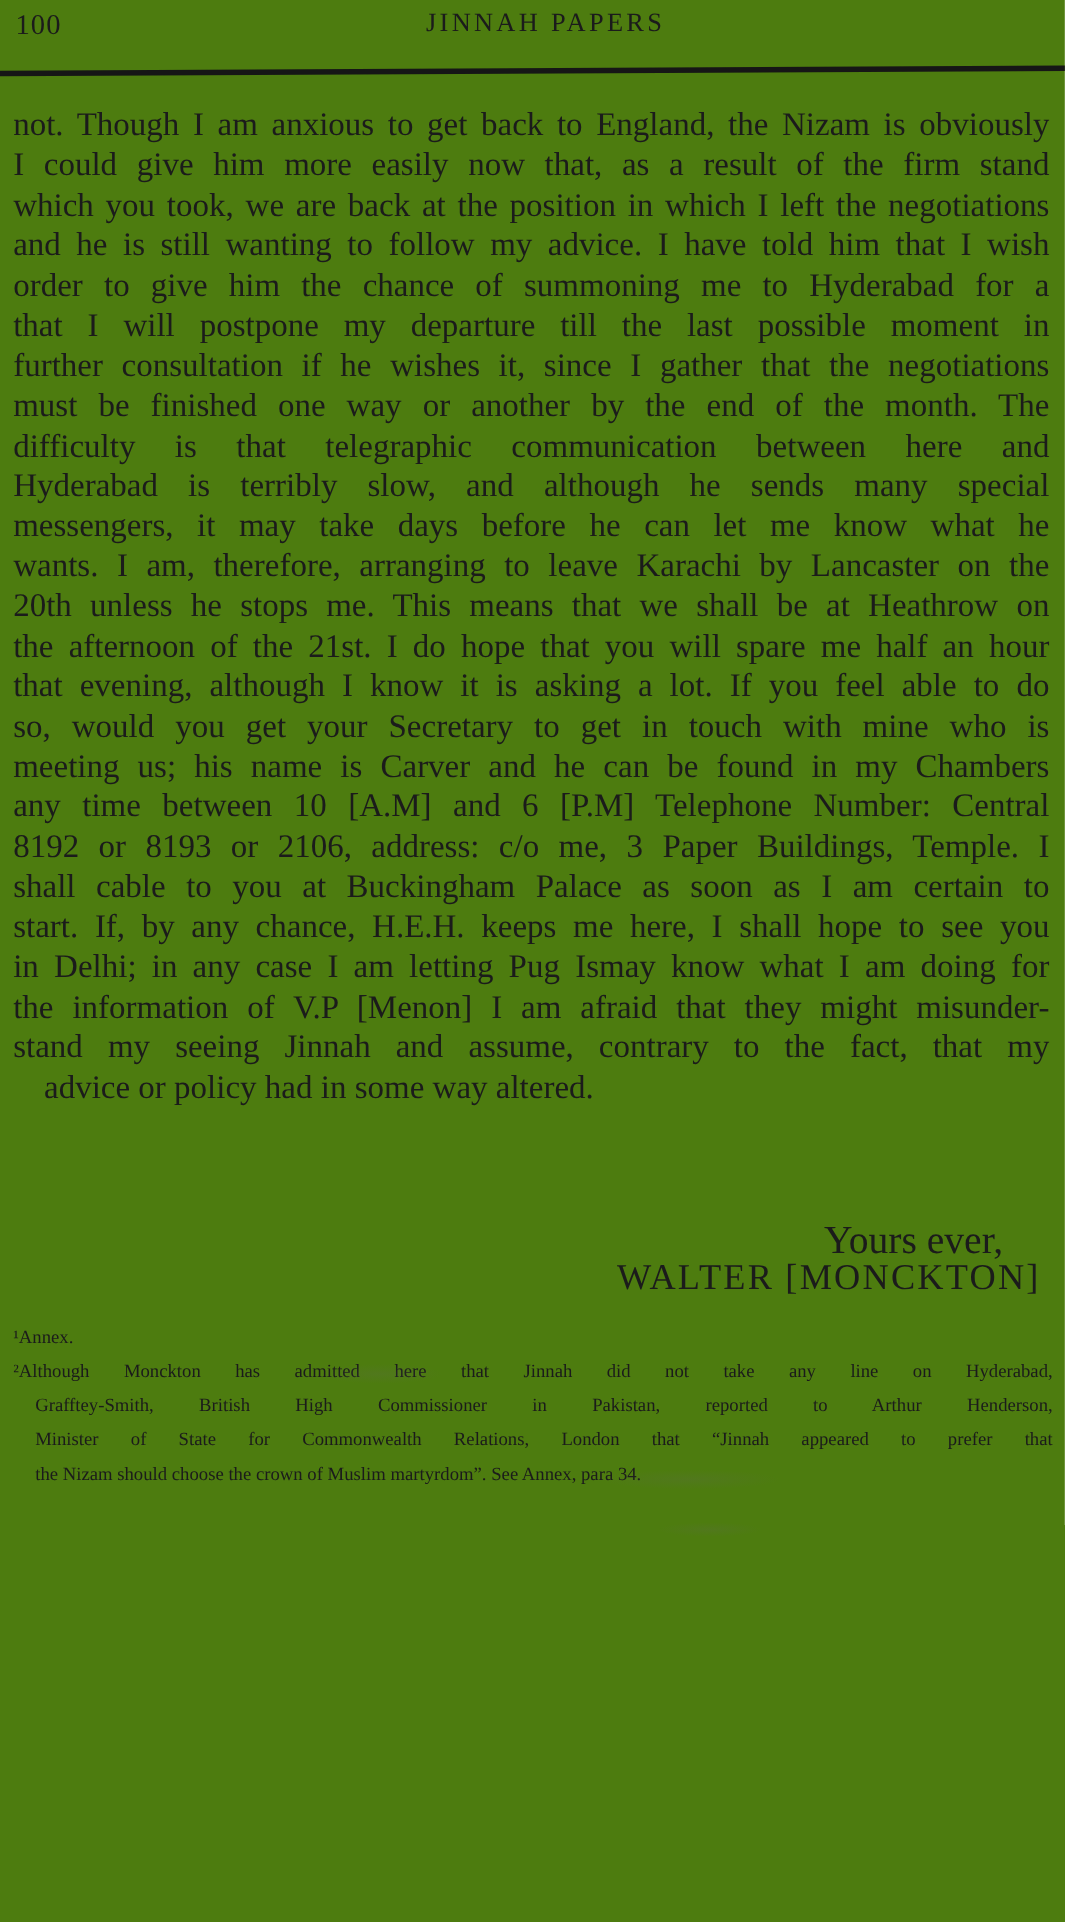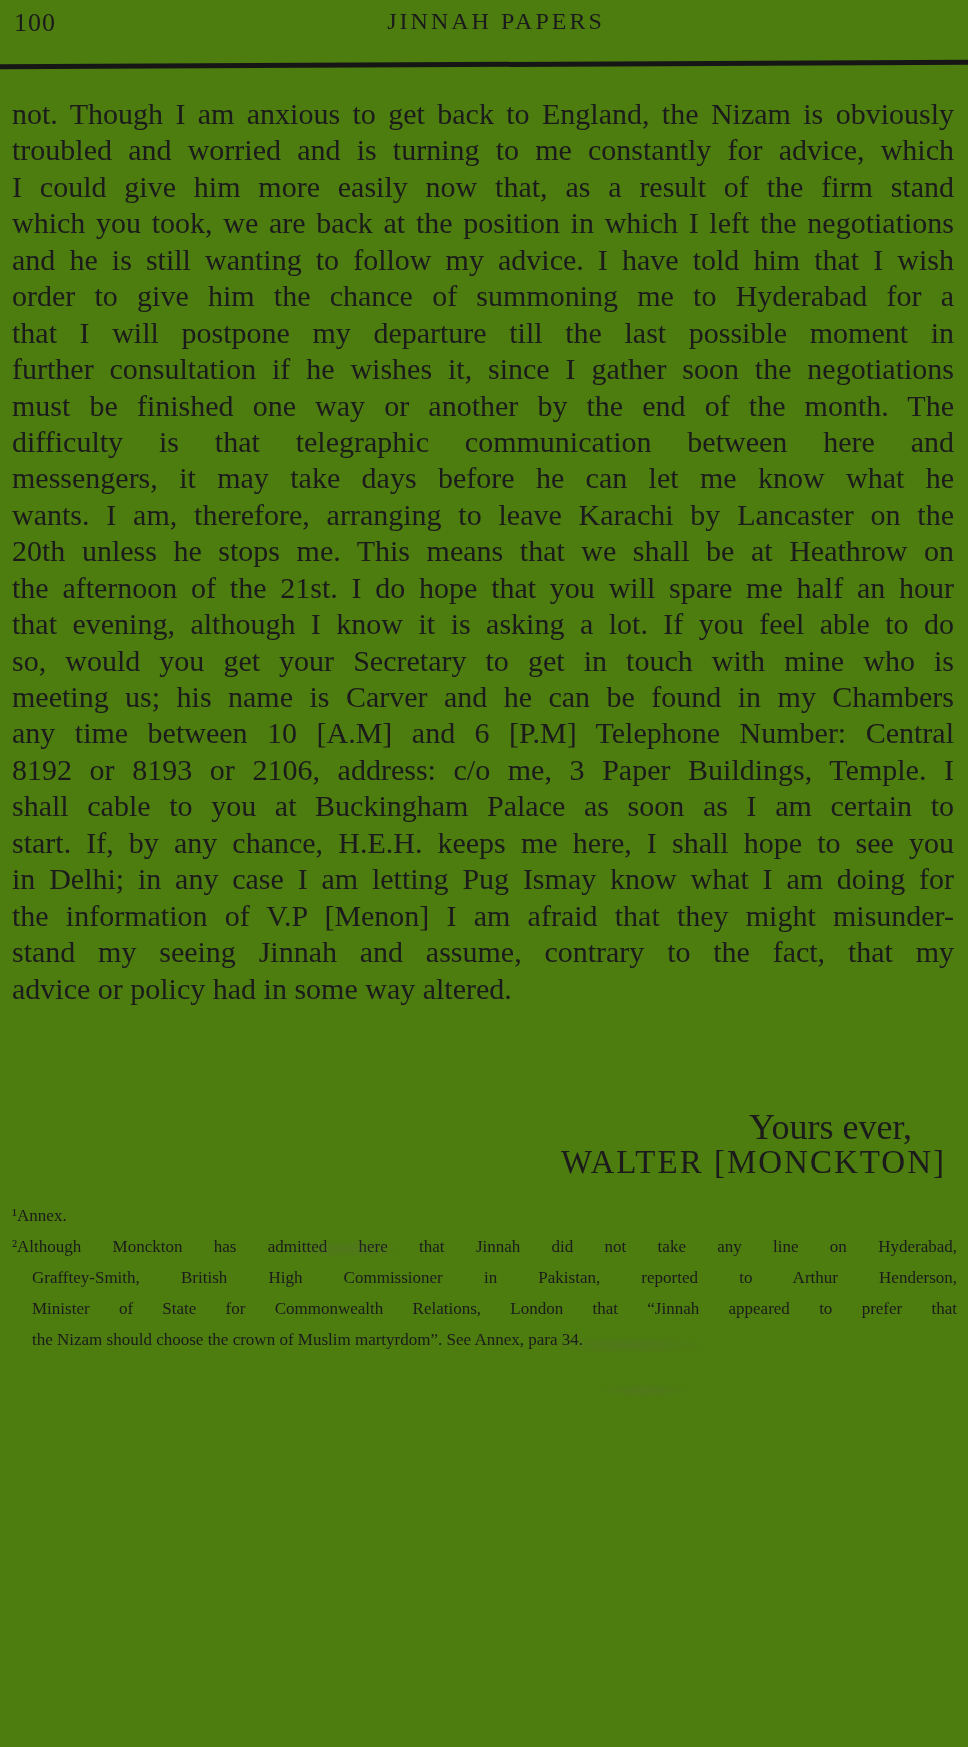"troubled and worried and is" div.line { html: <div>troubled and worried and is turning to me constantly for advice, which</div> -> none }
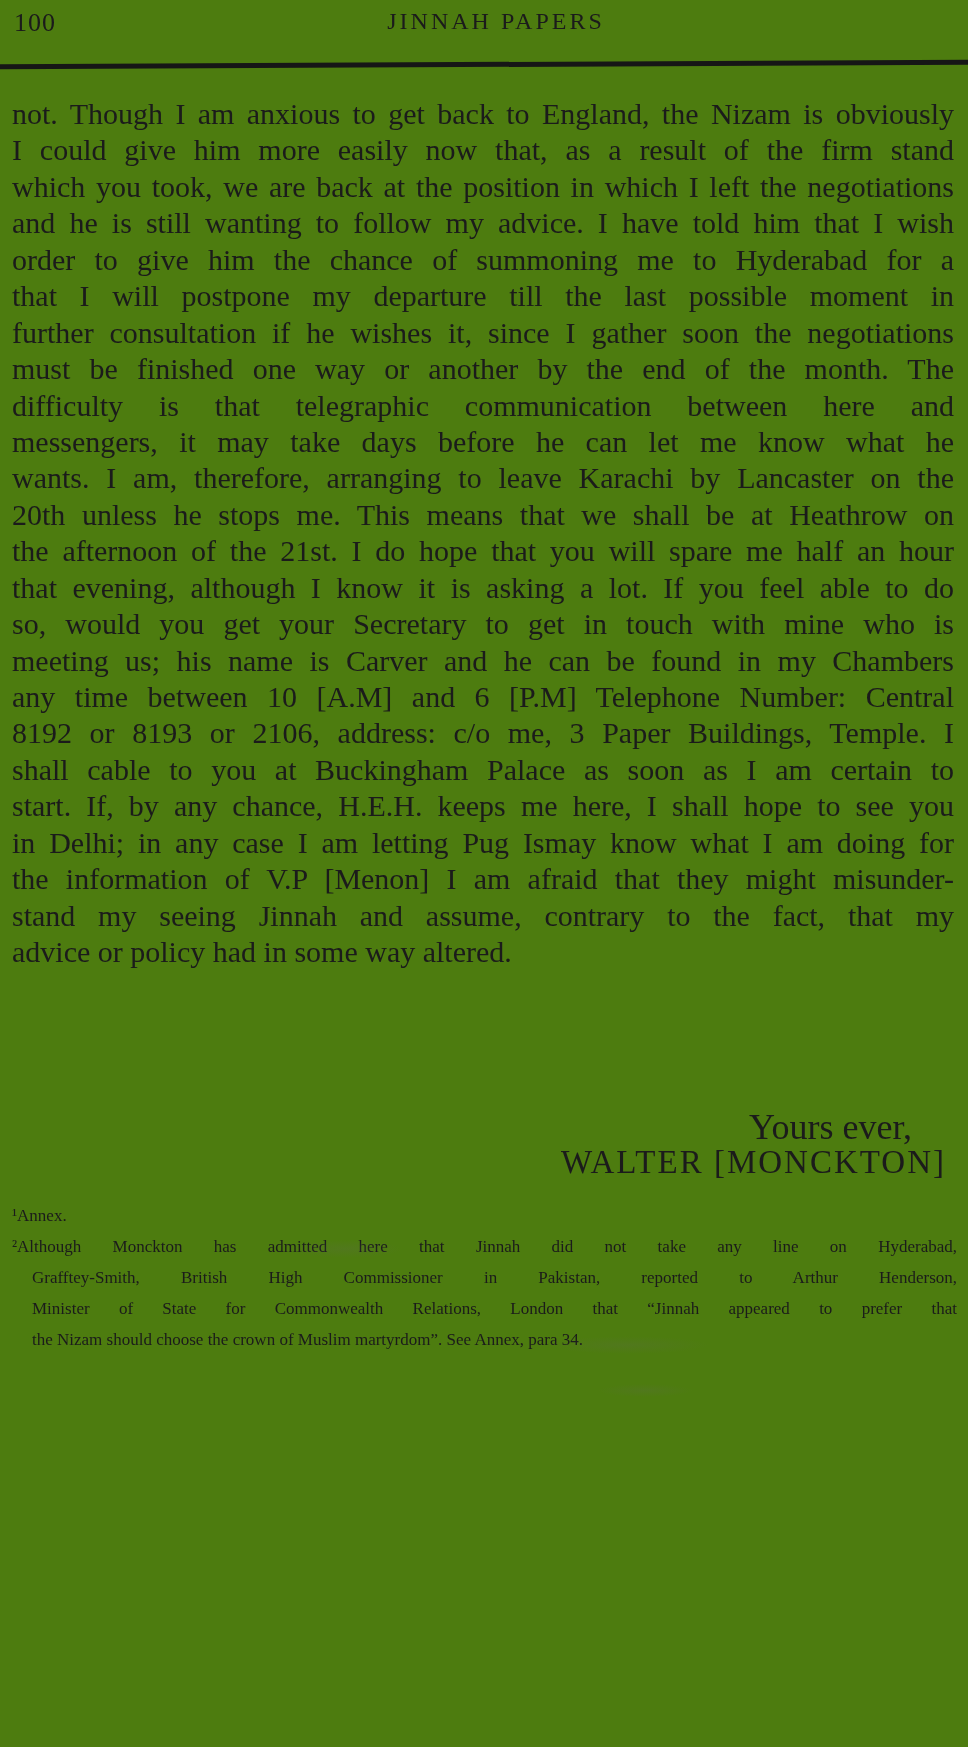"further consultation if he wishes" div.line { text: soon -> that }
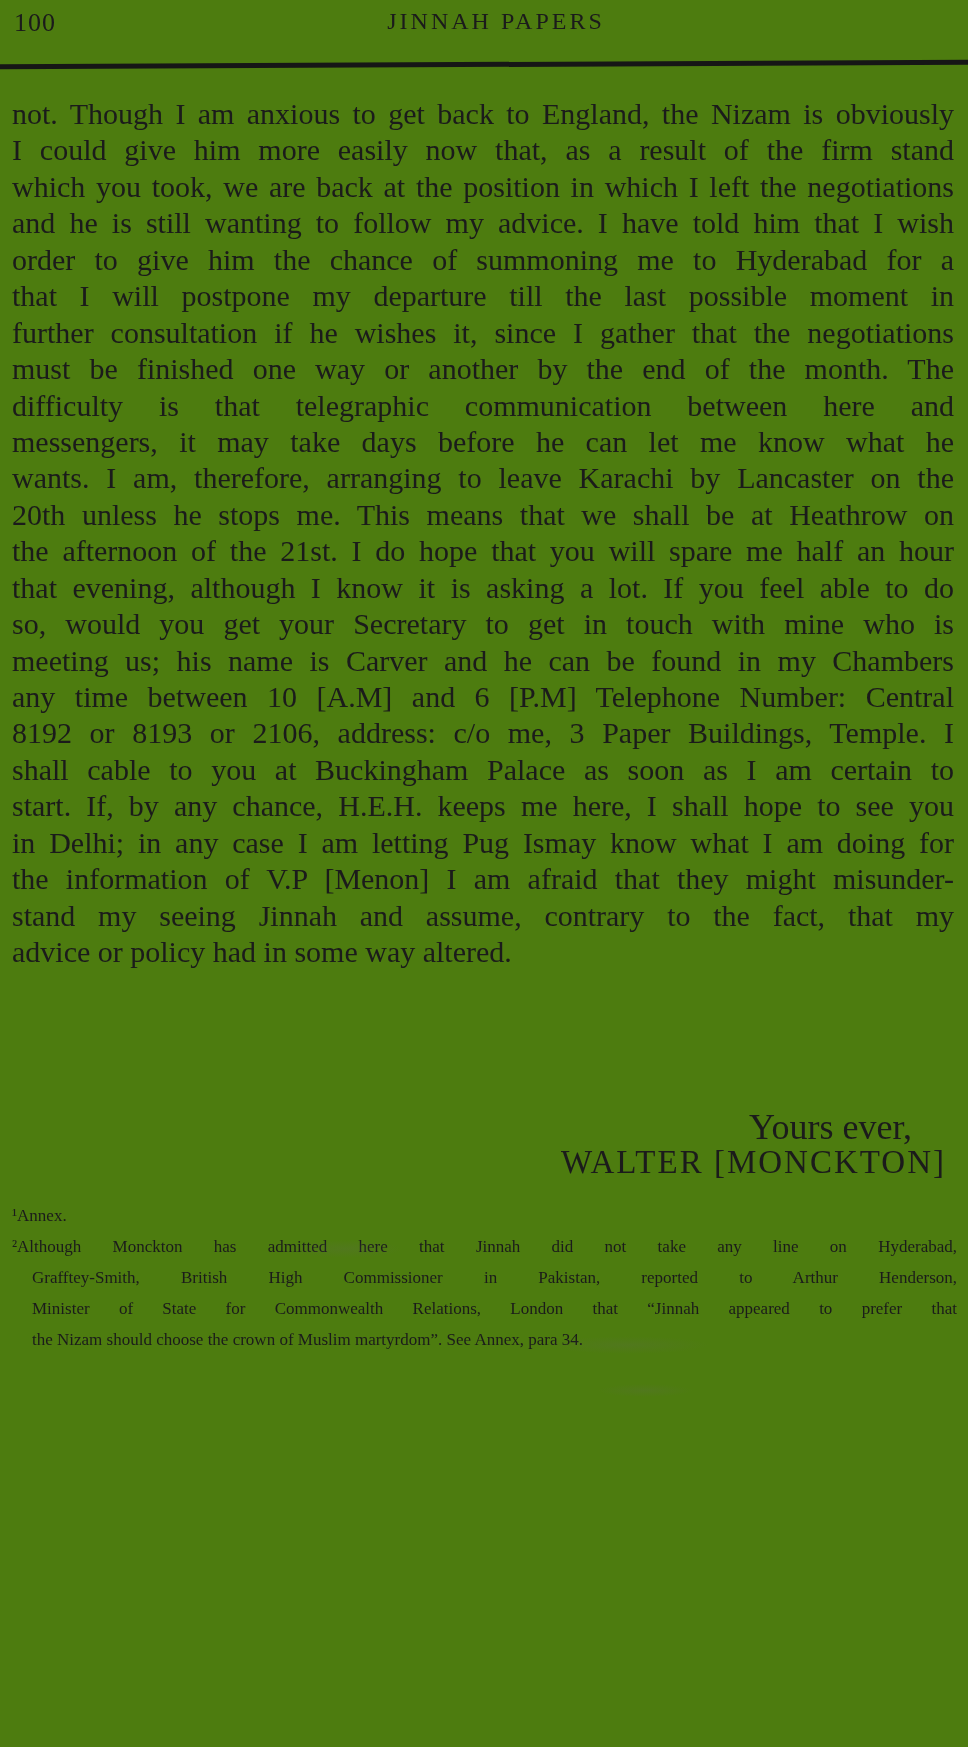"Hyderabad is terribly slow, and" div.line { html: none -> <div>Hyderabad is terribly slow, and although he sends many special</div> }
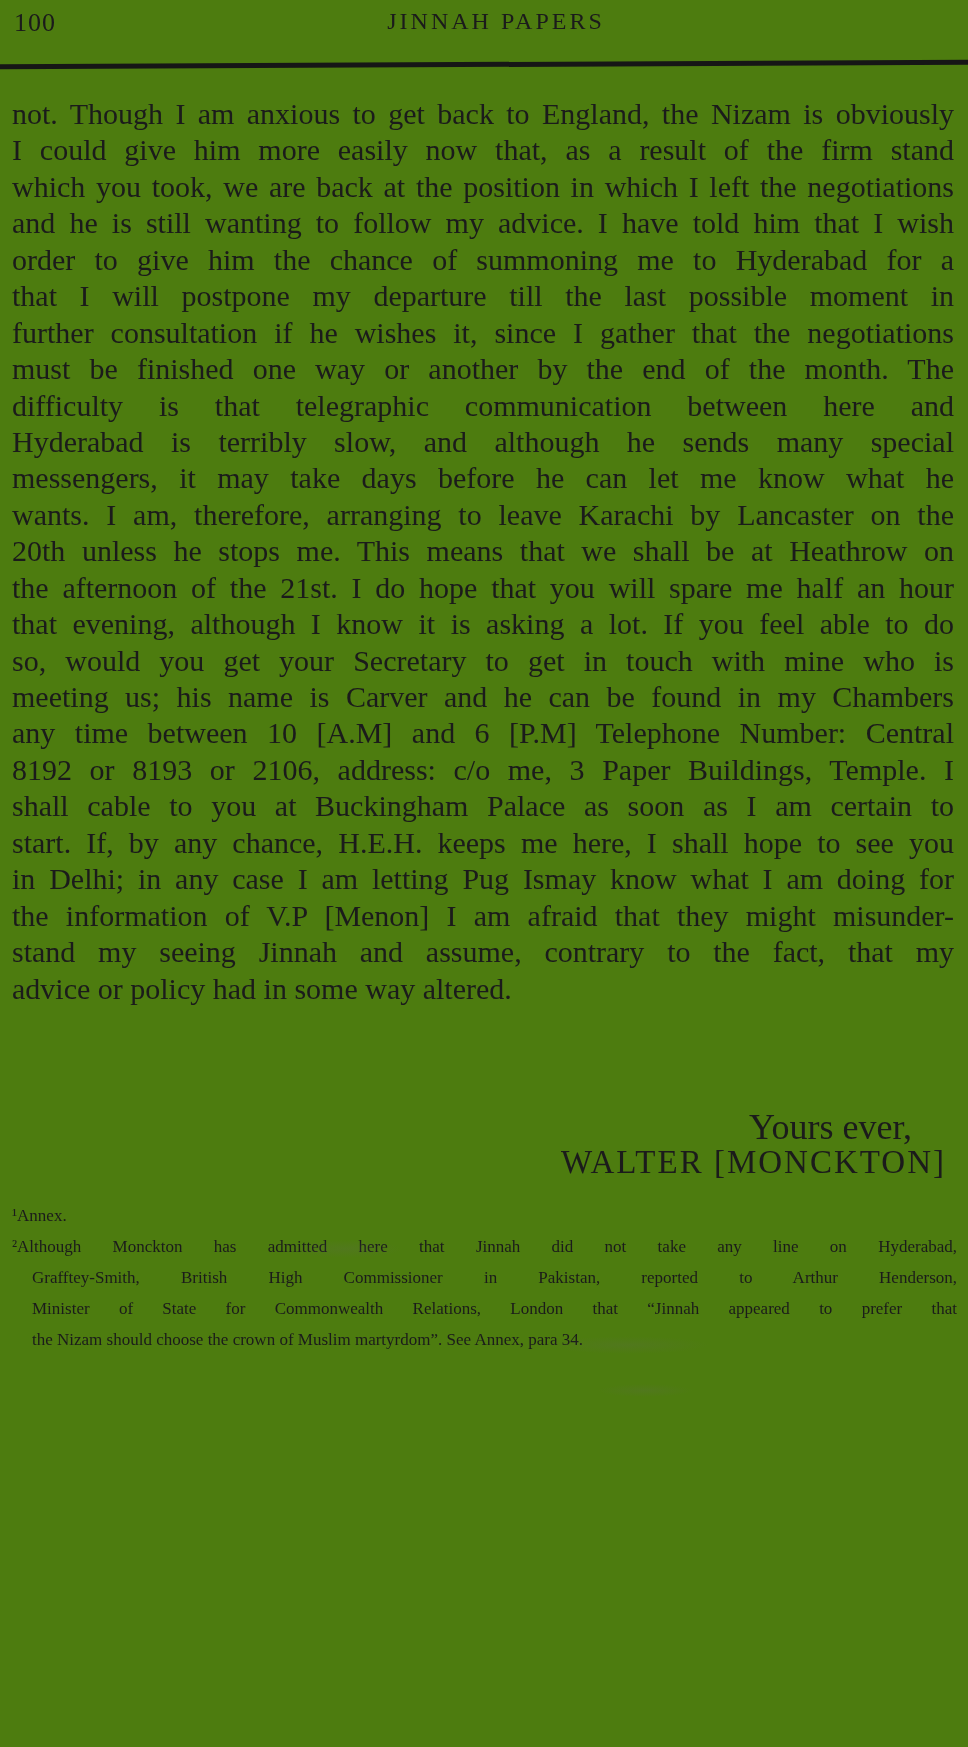"advice or policy had in" .body-text .line.last { margin-left: none -> 28px }
